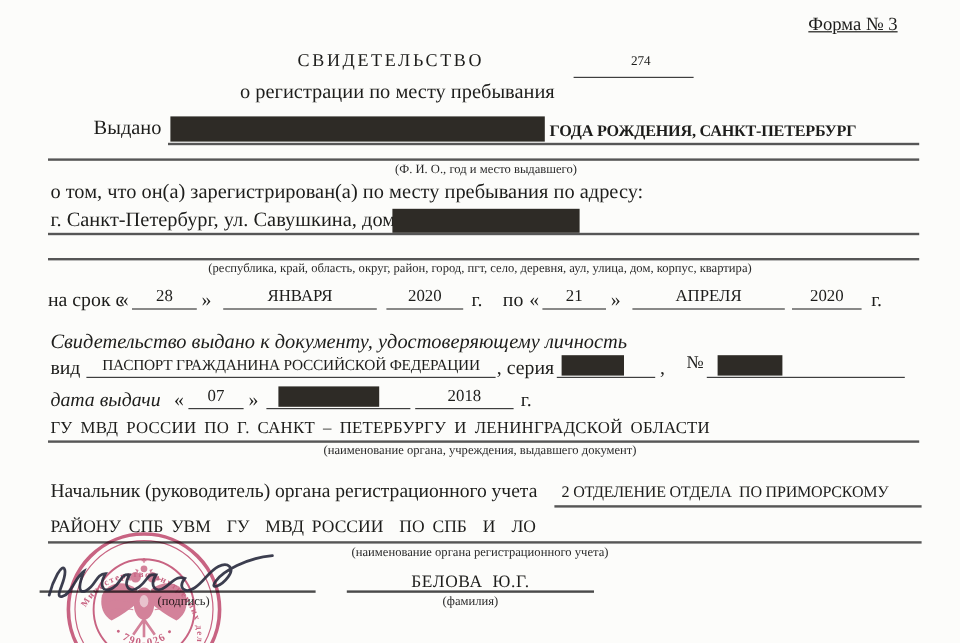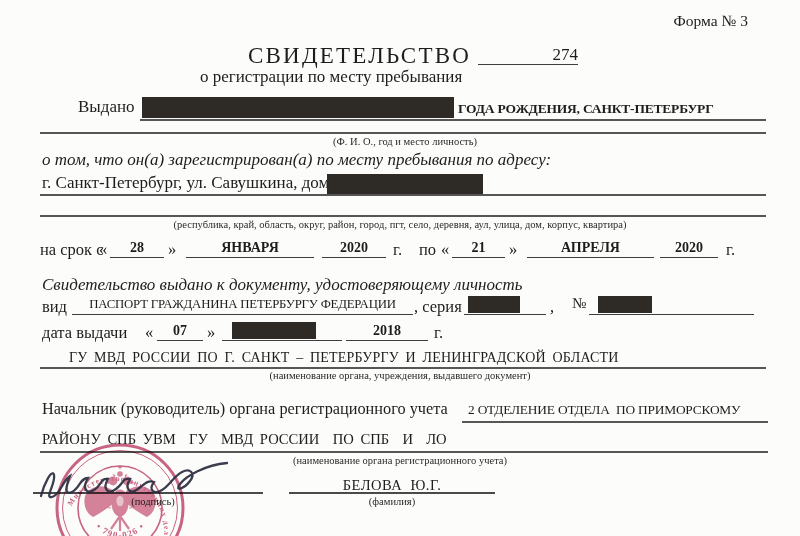"Форма № 3" div.abs { text-decoration: none -> underline }
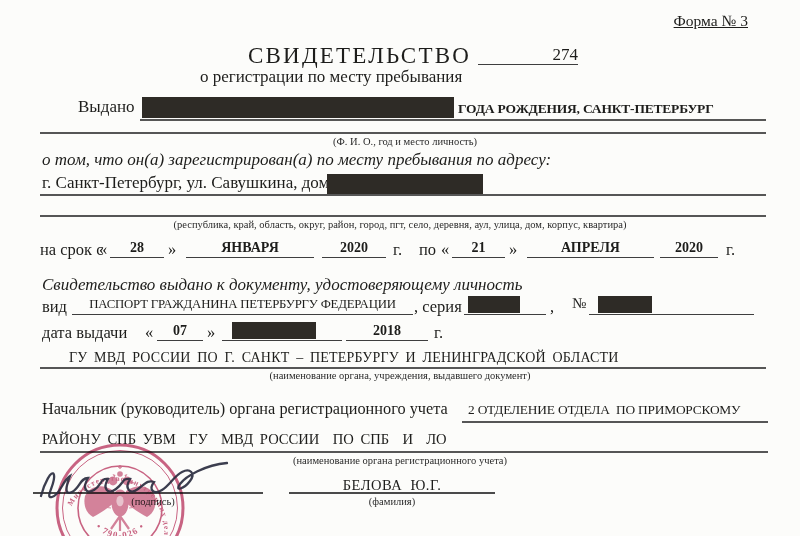"СВИДЕТЕЛЬСТВО" .title { font-size: 23px -> 15px }
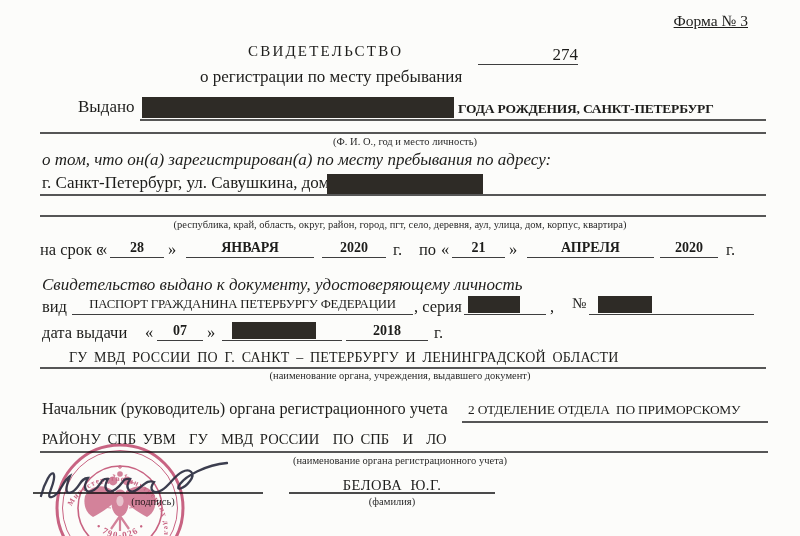"274" div.ubox { font-size: 17px -> 11px; text-align: right -> center }
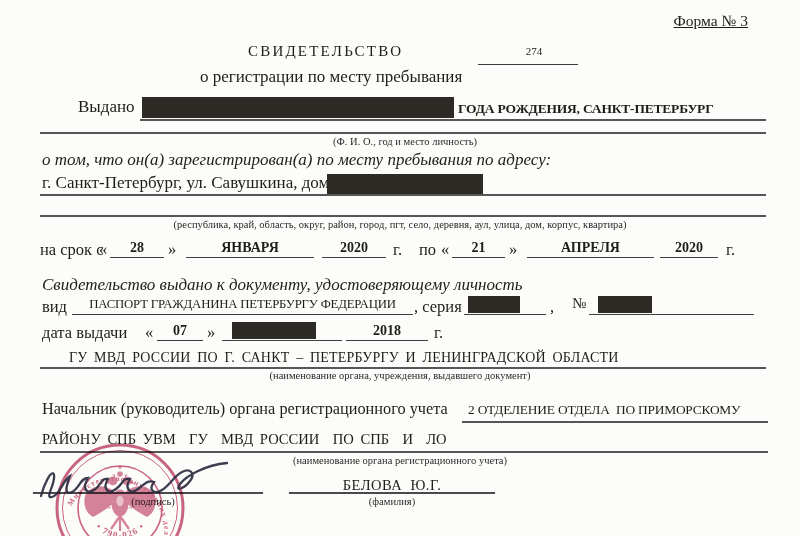"(Ф. И. О., год и" div.abs { text: личность -> выдавшего }
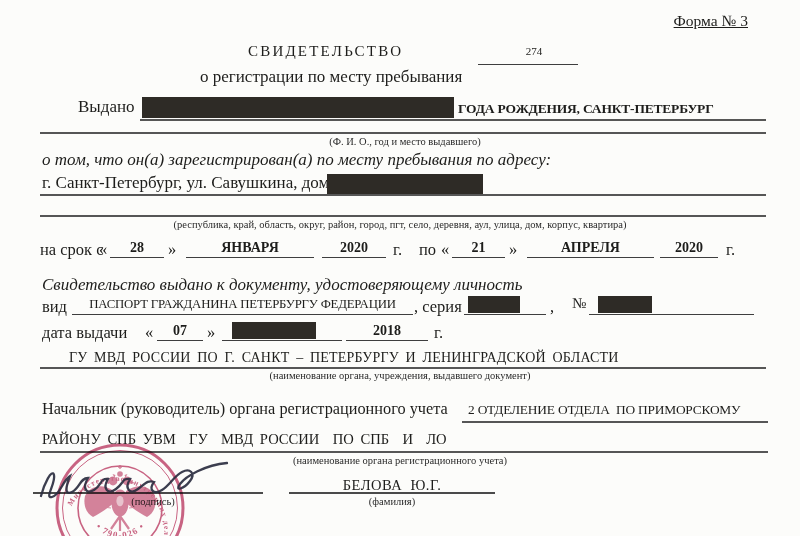"о том, что он(а) зарегистрирован(а)" div.abs { font-style: italic -> none }
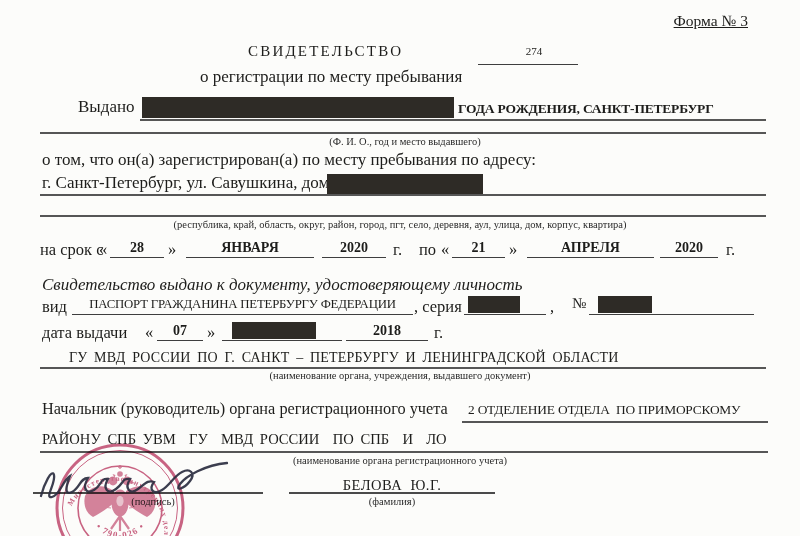"28" .bv { font-weight: bold -> normal }
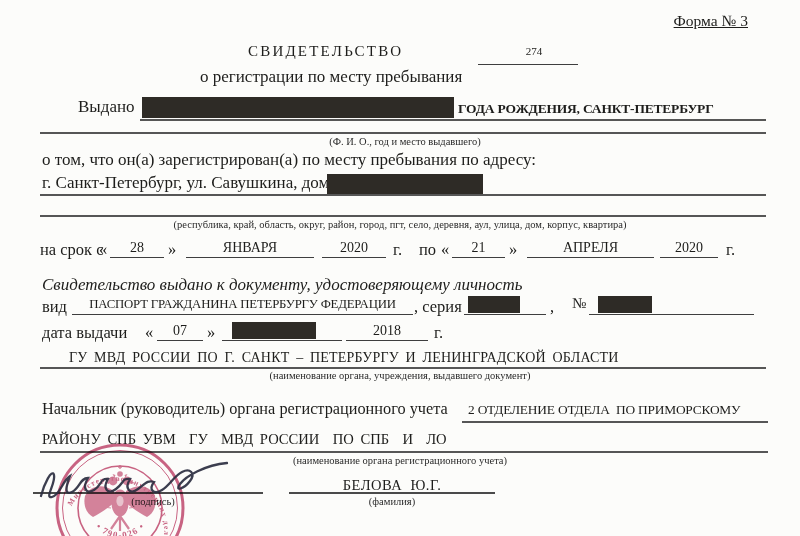"ПАСПОРТ ГРАЖДАНИНА ПЕТЕРБУРГУ ФЕДЕРАЦИИ" div.ubox { text: ПЕТЕРБУРГУ -> РОССИЙСКОЙ }
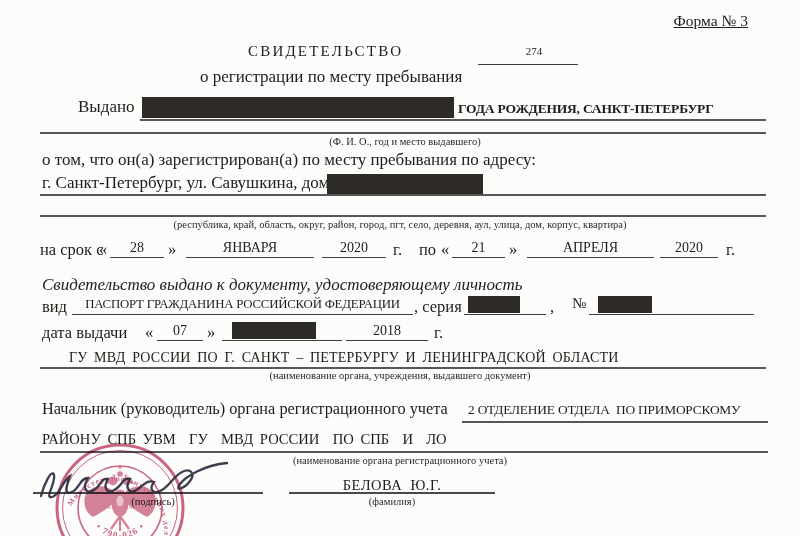"дата выдачи" div.abs { font-style: none -> italic }
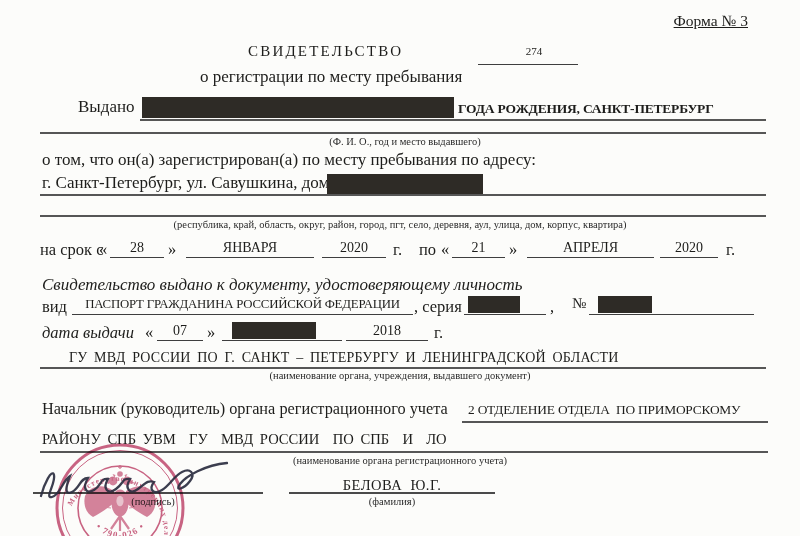"ГУ МВД РОССИИ ПО Г." .agency { margin-left: 27px -> none }
